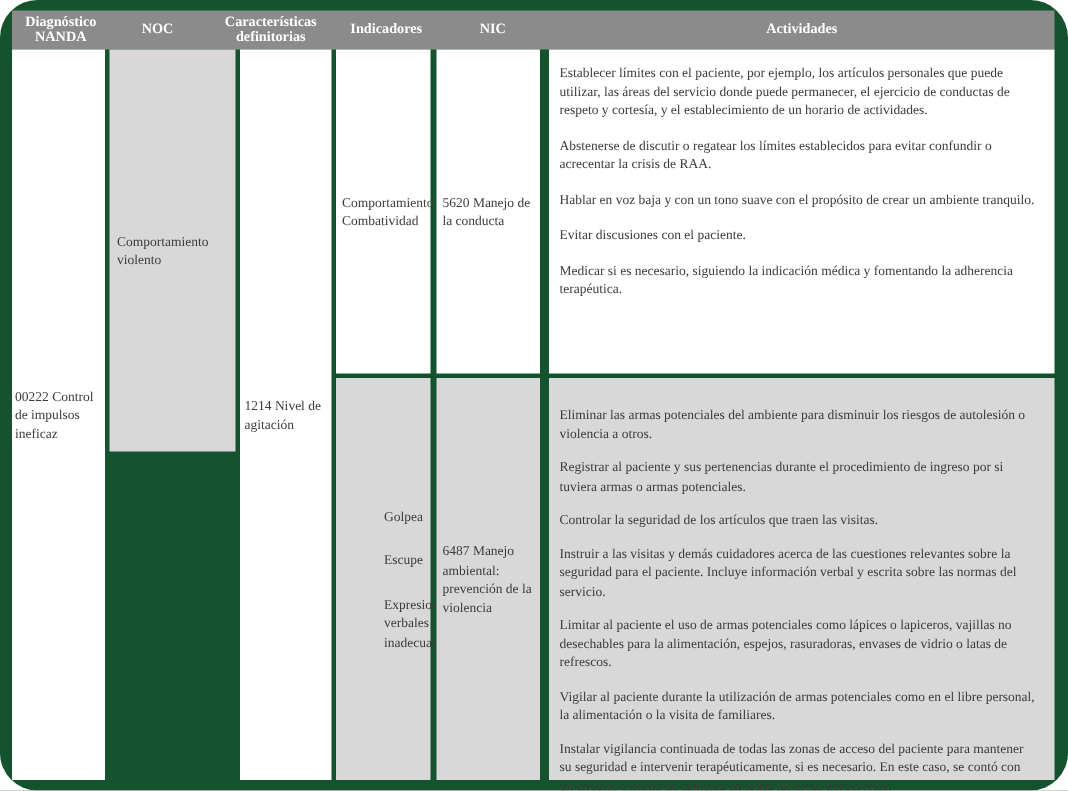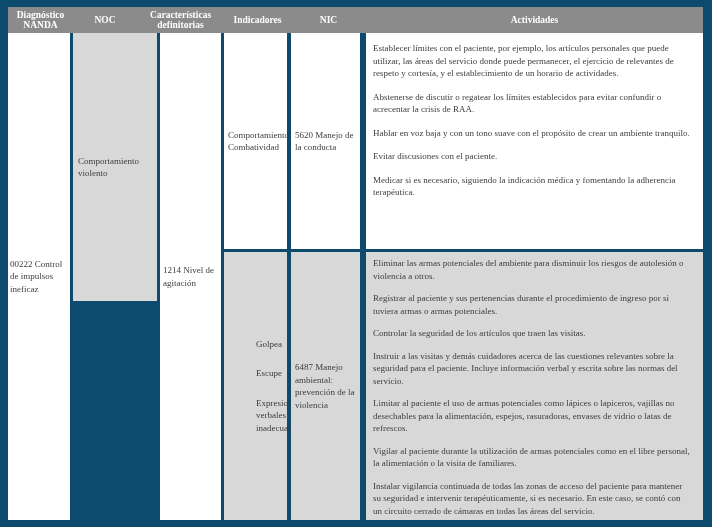"Diagnóstico NANDA" .page { background: #0c4a6e -> #14532d; border-radius: none -> 25px }
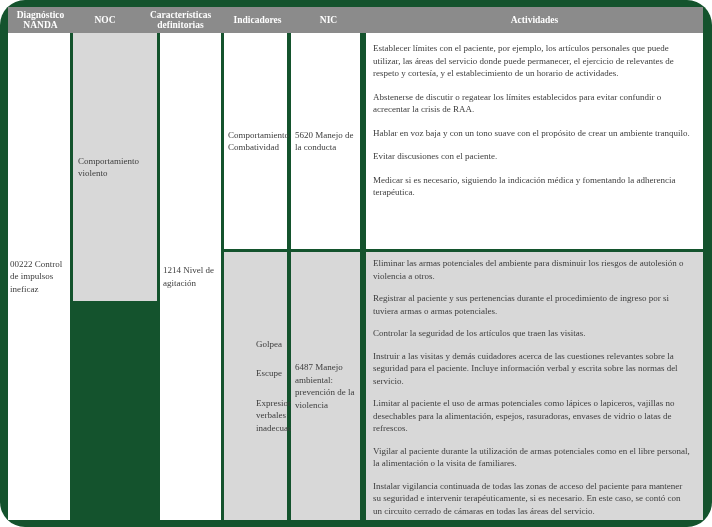"Establecer límites con el paciente," div.para { text: relevantes -> conductas }
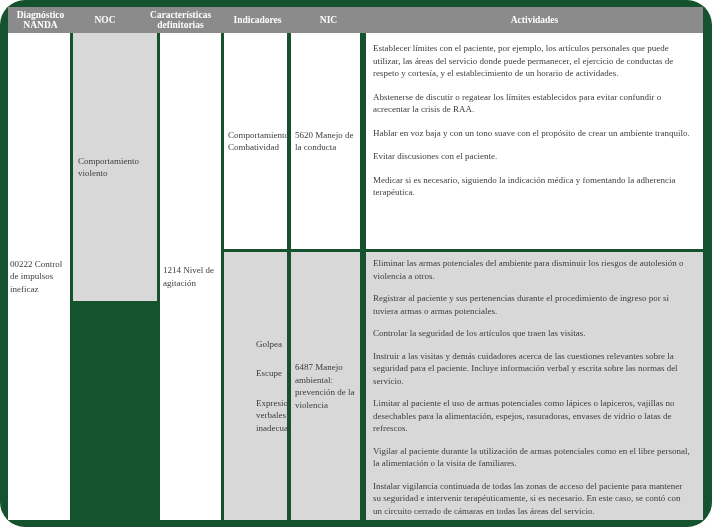"Eliminar las armas potenciales del" .act2 { padding-top: 5px -> 18px }
